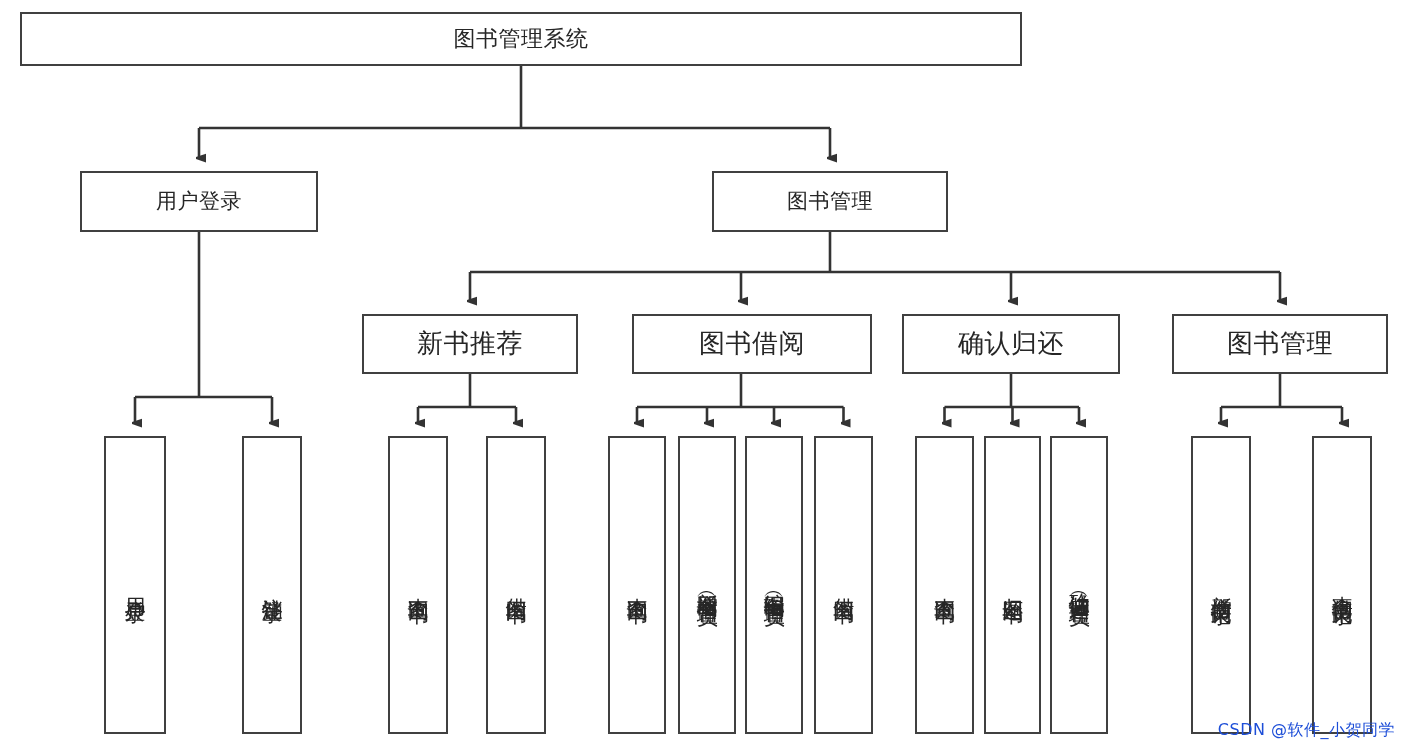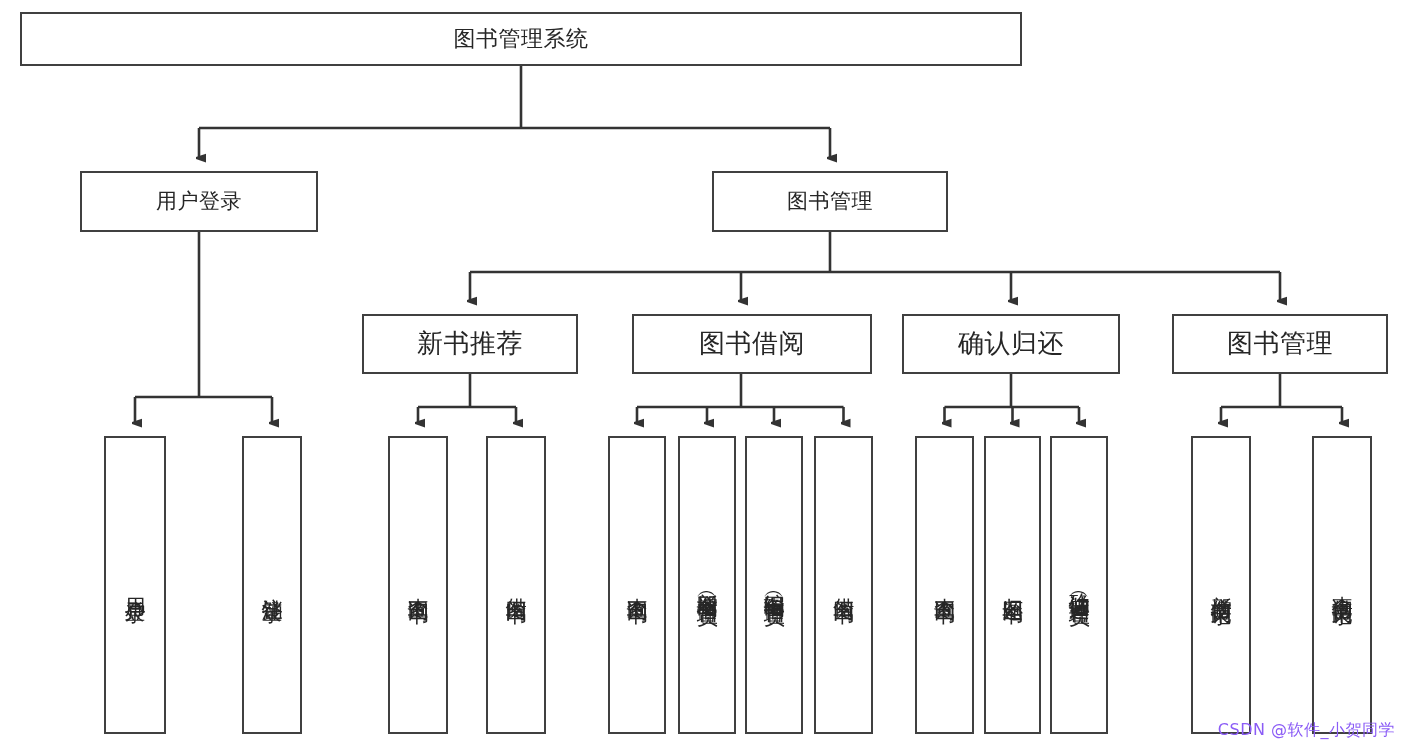"CSDN @软件_小贺同学" .watermark { color: #8b5cf6 -> #1d4ed8 }
